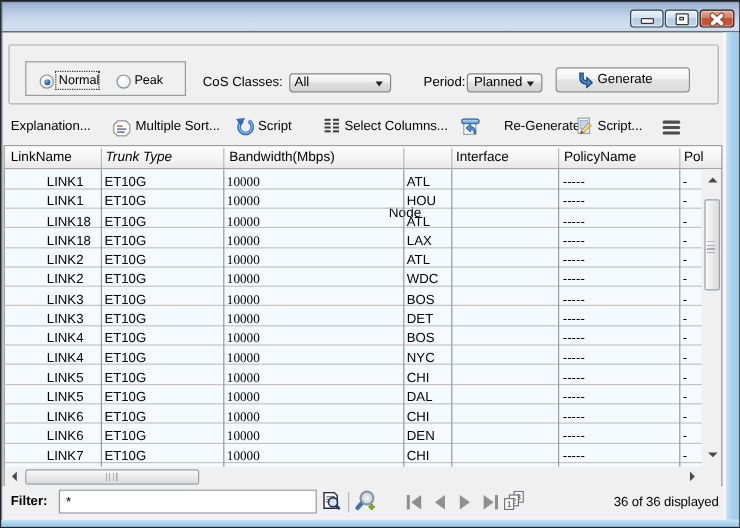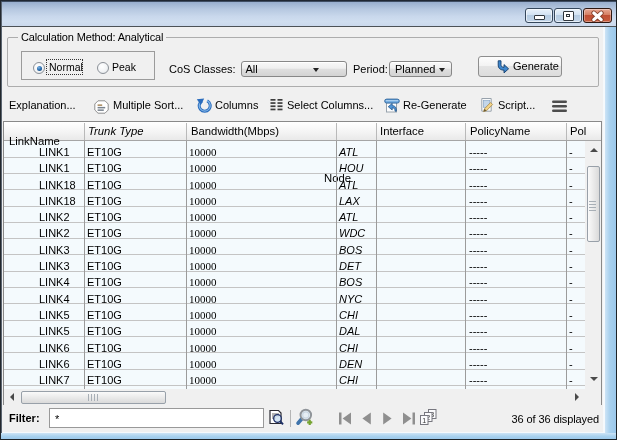"Calculation Method: Analytical" div.txt { html: <div>Calculation Method: Analytical</div> -> none }
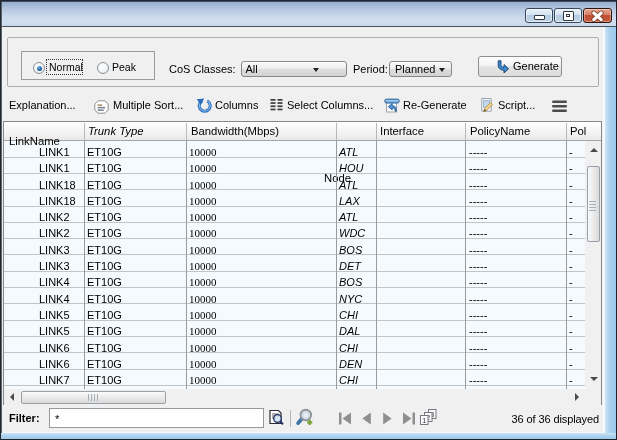"All" #cmbCos { width: 106px -> 85px }
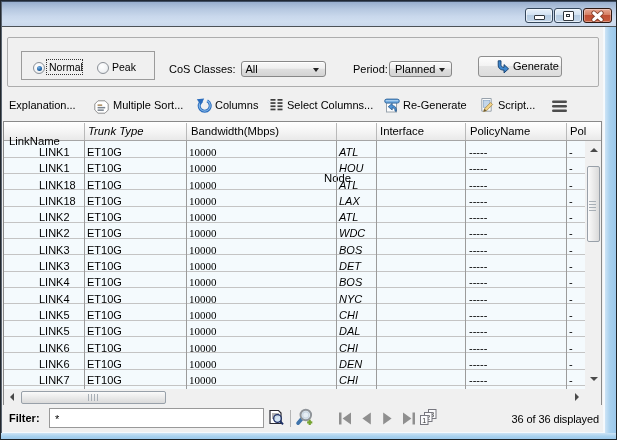"Generate" #btnGen { left: 478px -> 463px; width: 84px -> 112px }
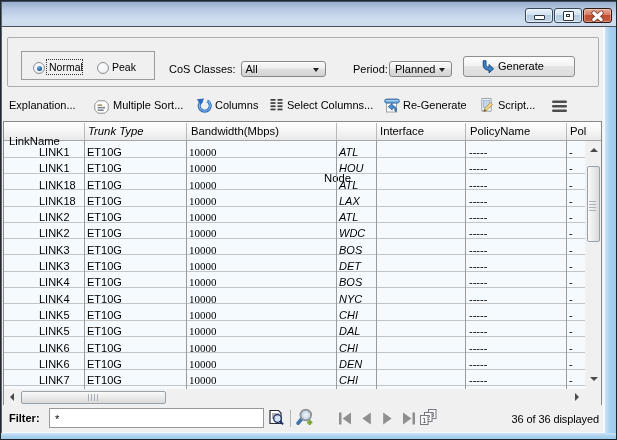"Columns" div.tbt { text: Columns -> Script }
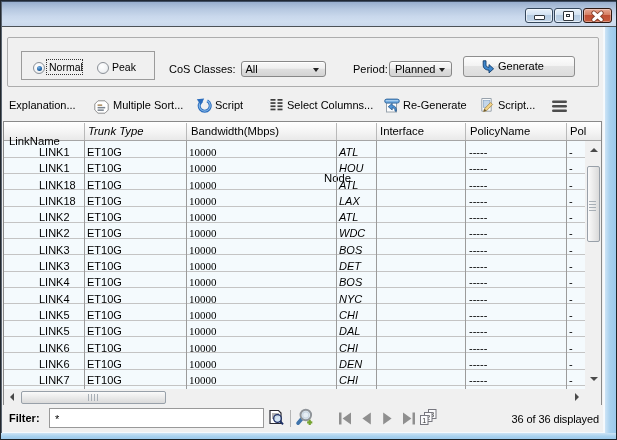"Re-Generate" div.tbt { left: 403px -> 420px }
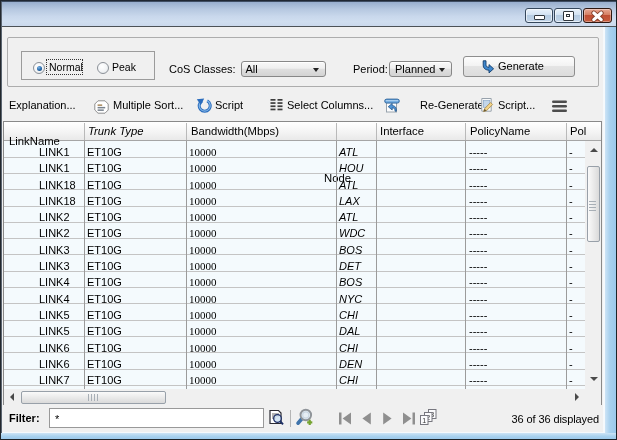"LinkName" div.htx { margin-top: 10px -> none }
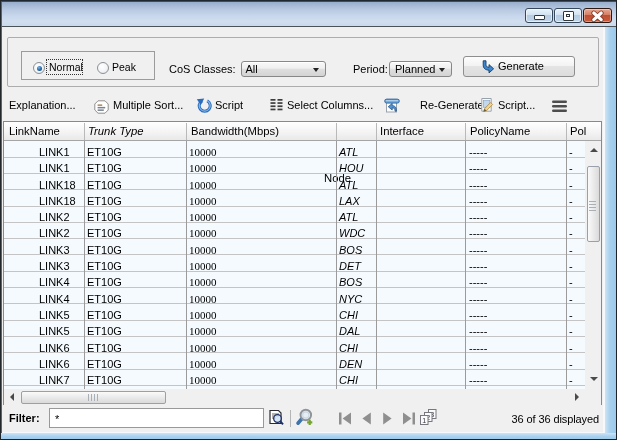"ATL" .c4 { font-style: italic -> none }
